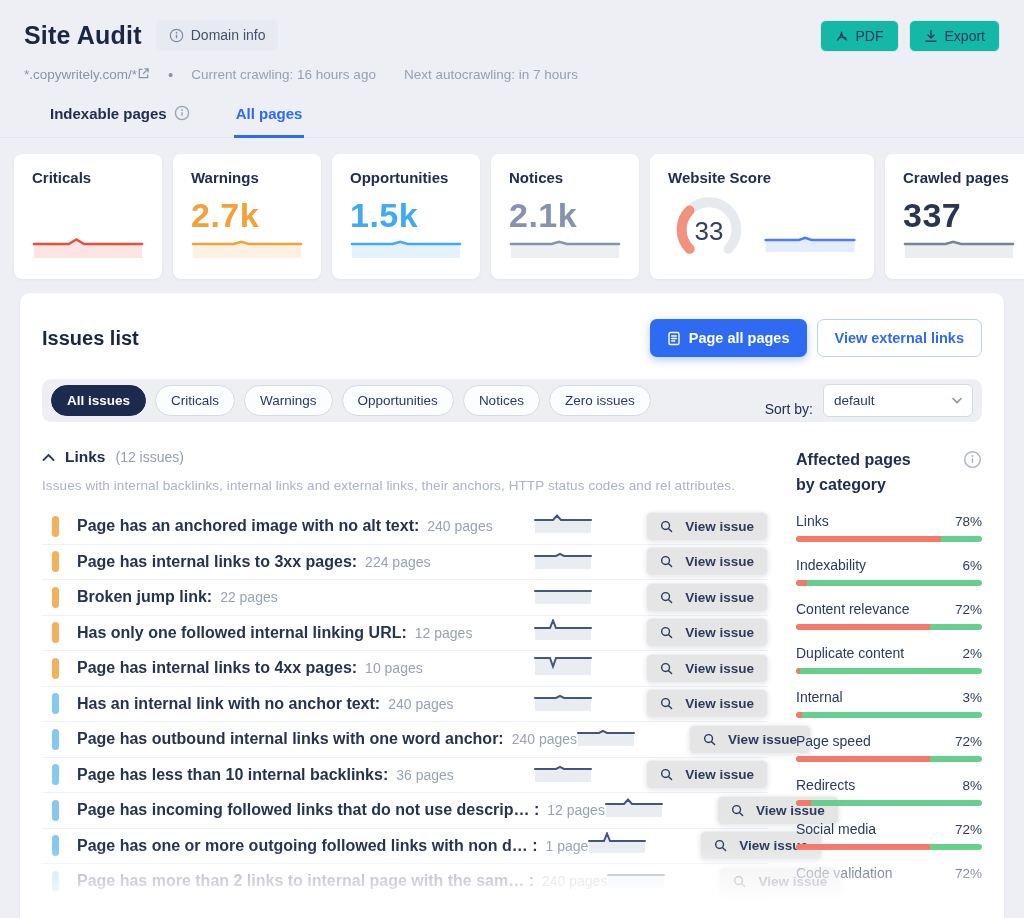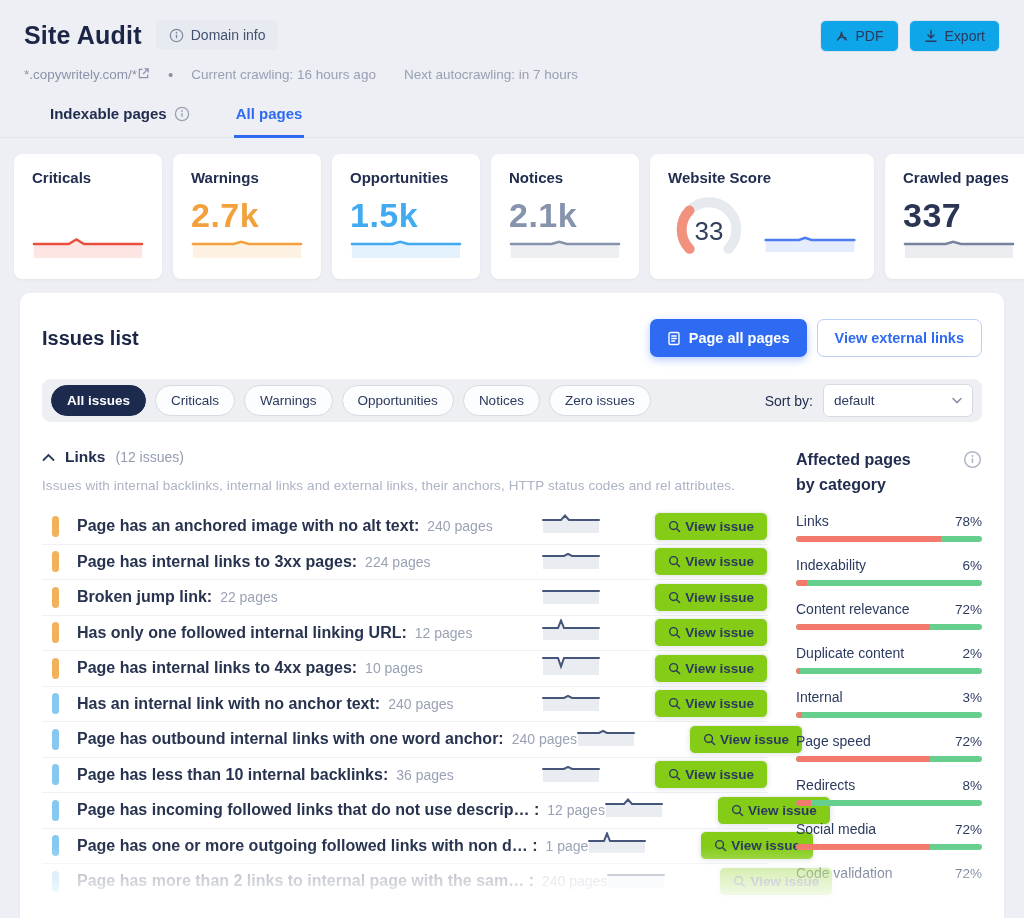"PDF" .hdr-btn { background: #0ea5e9 -> #14b8a6 }
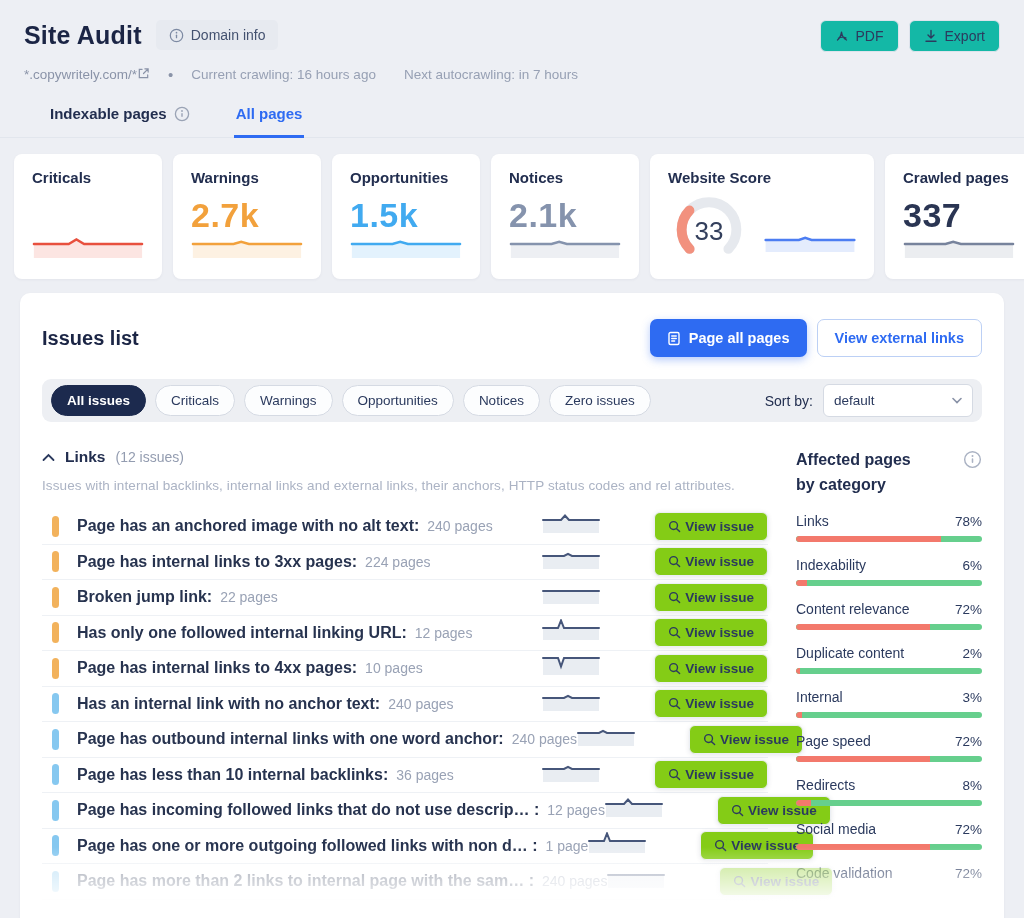"Indexable pages" .tab { align-items: flex-end -> flex-start }
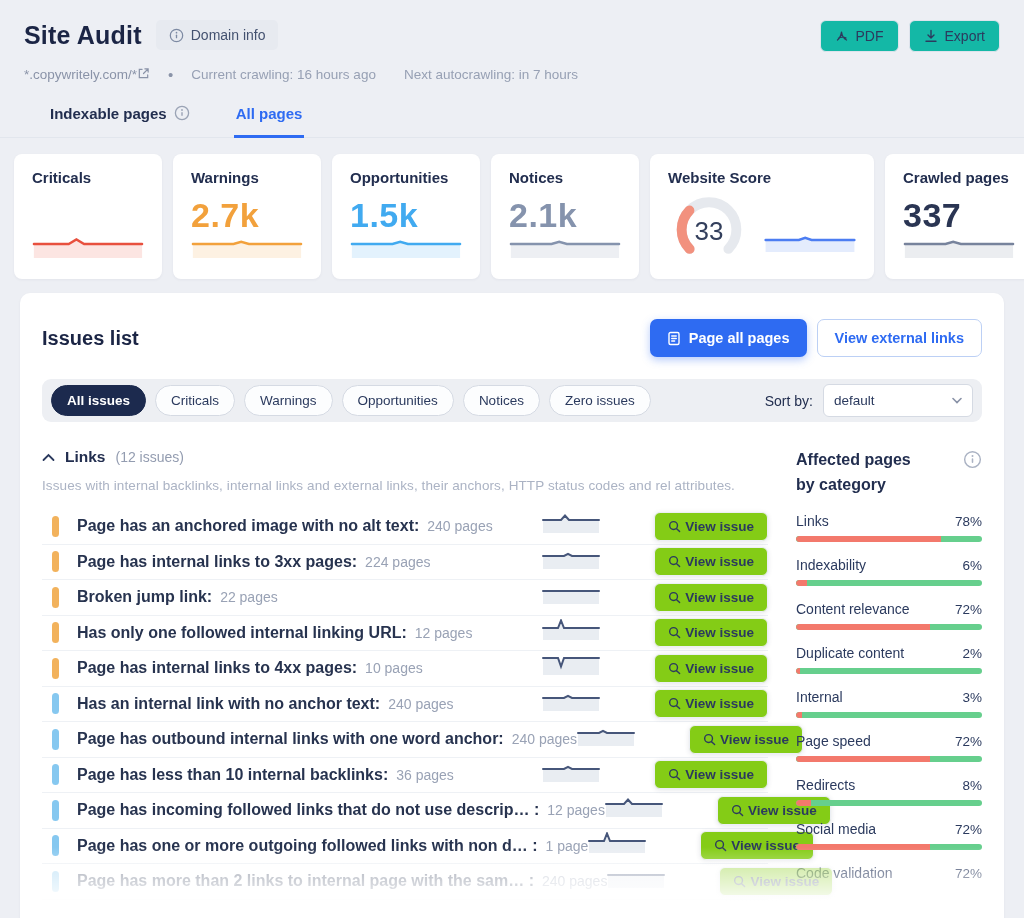"Sort by:" .sortwrap { align-items: center -> flex-end }
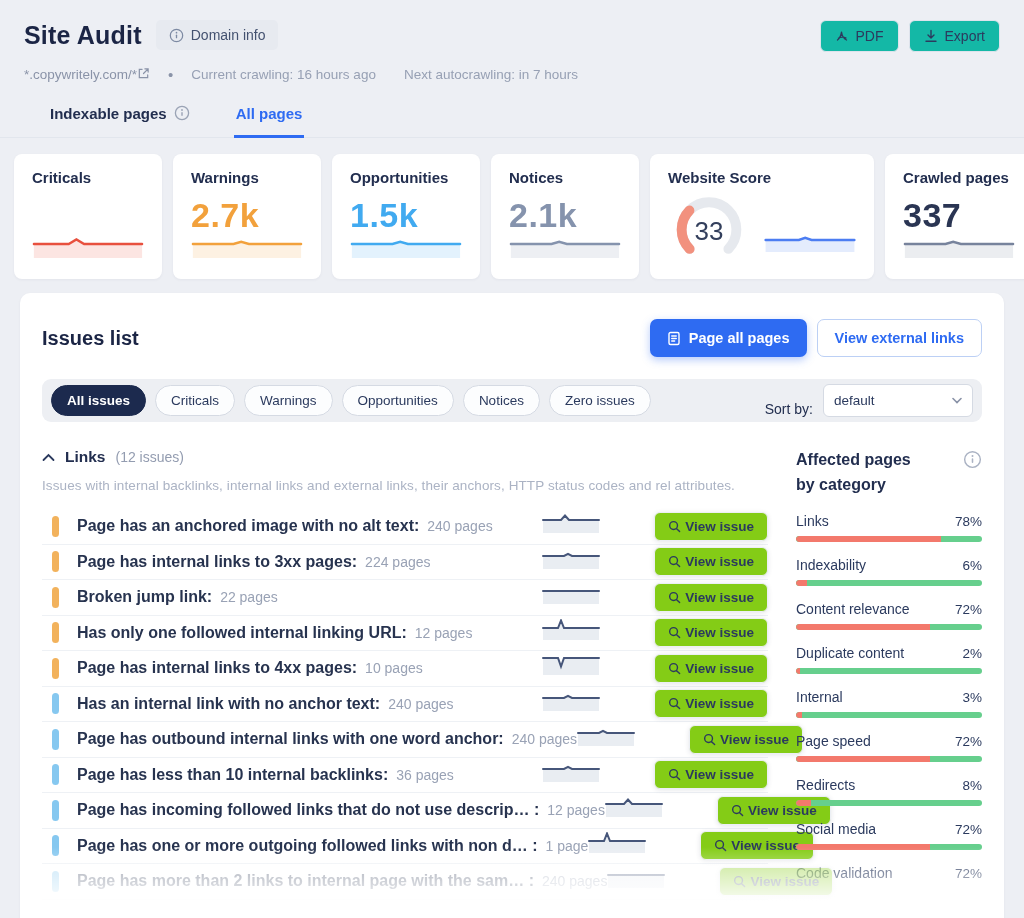"View issue" .view-btn { background: #84cc16 -> #e5e5e5; gap: 4px -> 12px }
